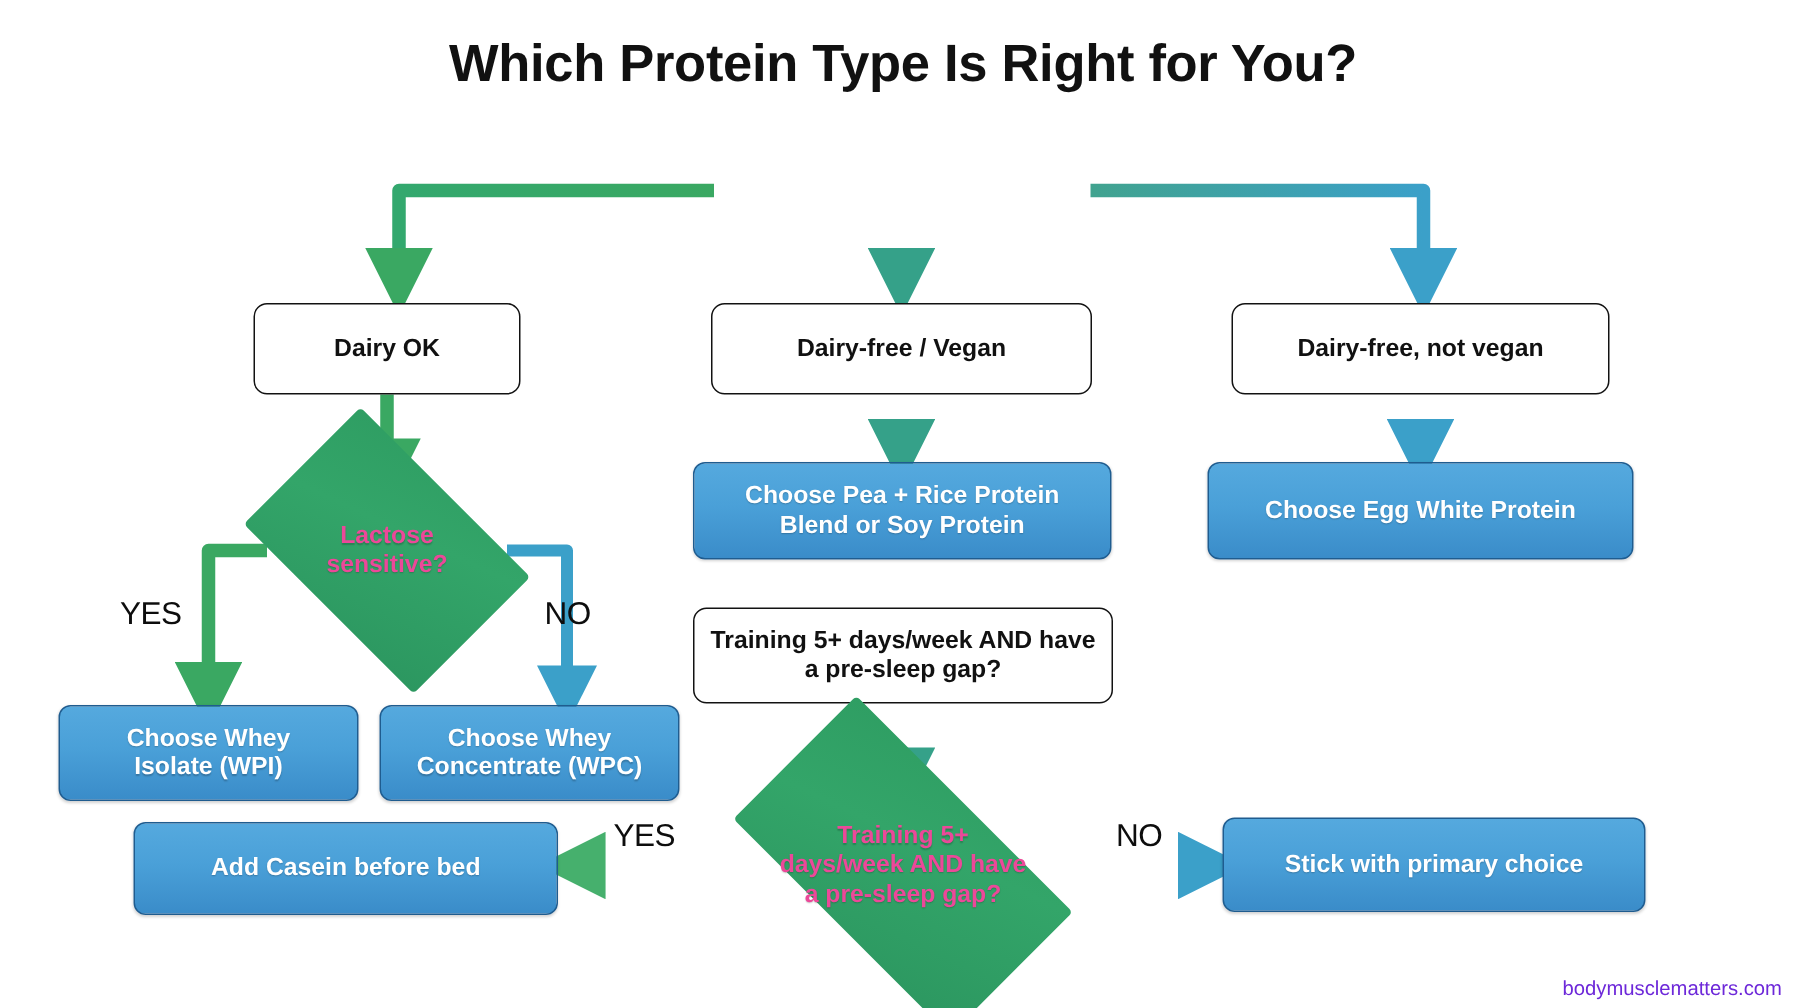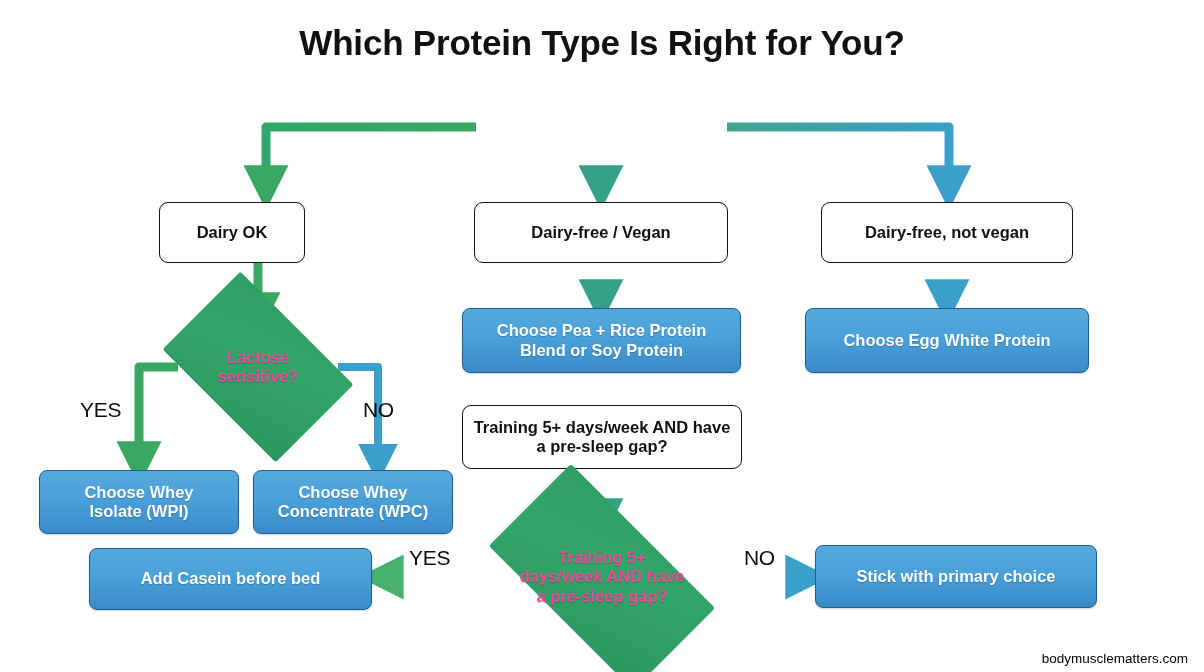"Dairy OK" div.node { left: 159px -> 169px; width: 146px -> 178px }
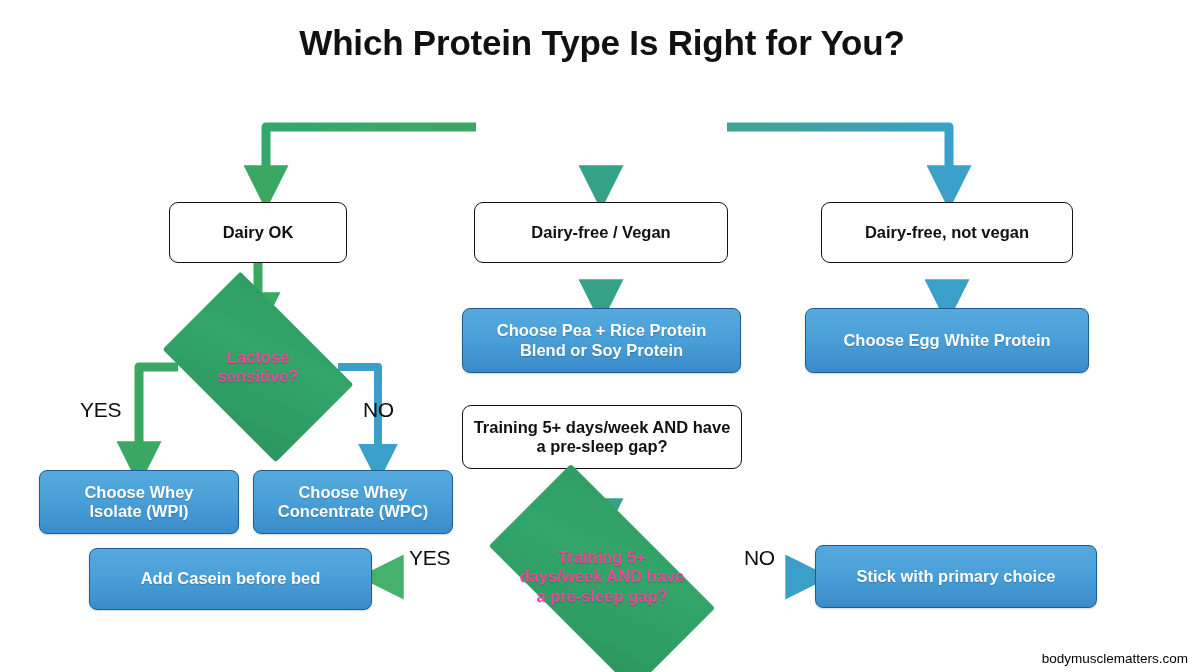"bodymusclematters.com" .watermark { color: #000000 -> #6d28d9 }
